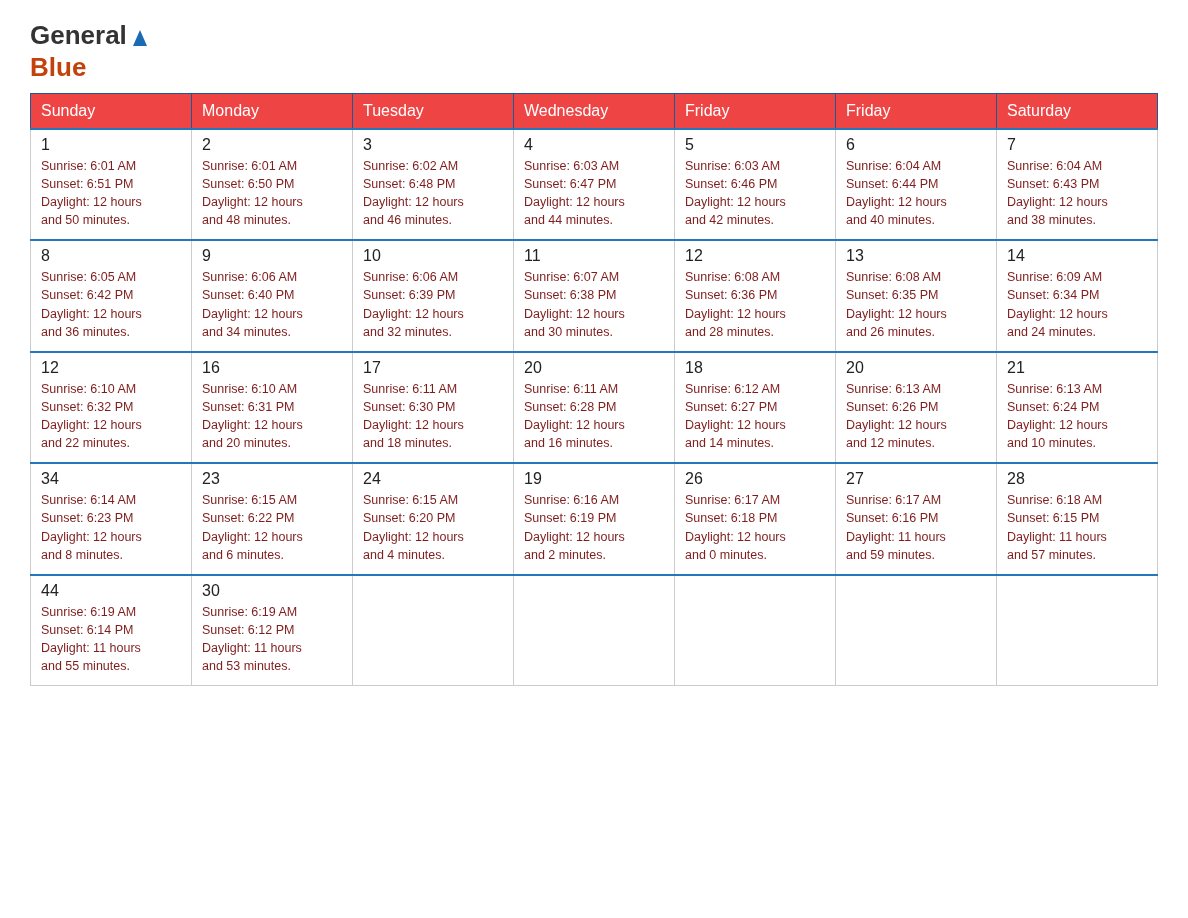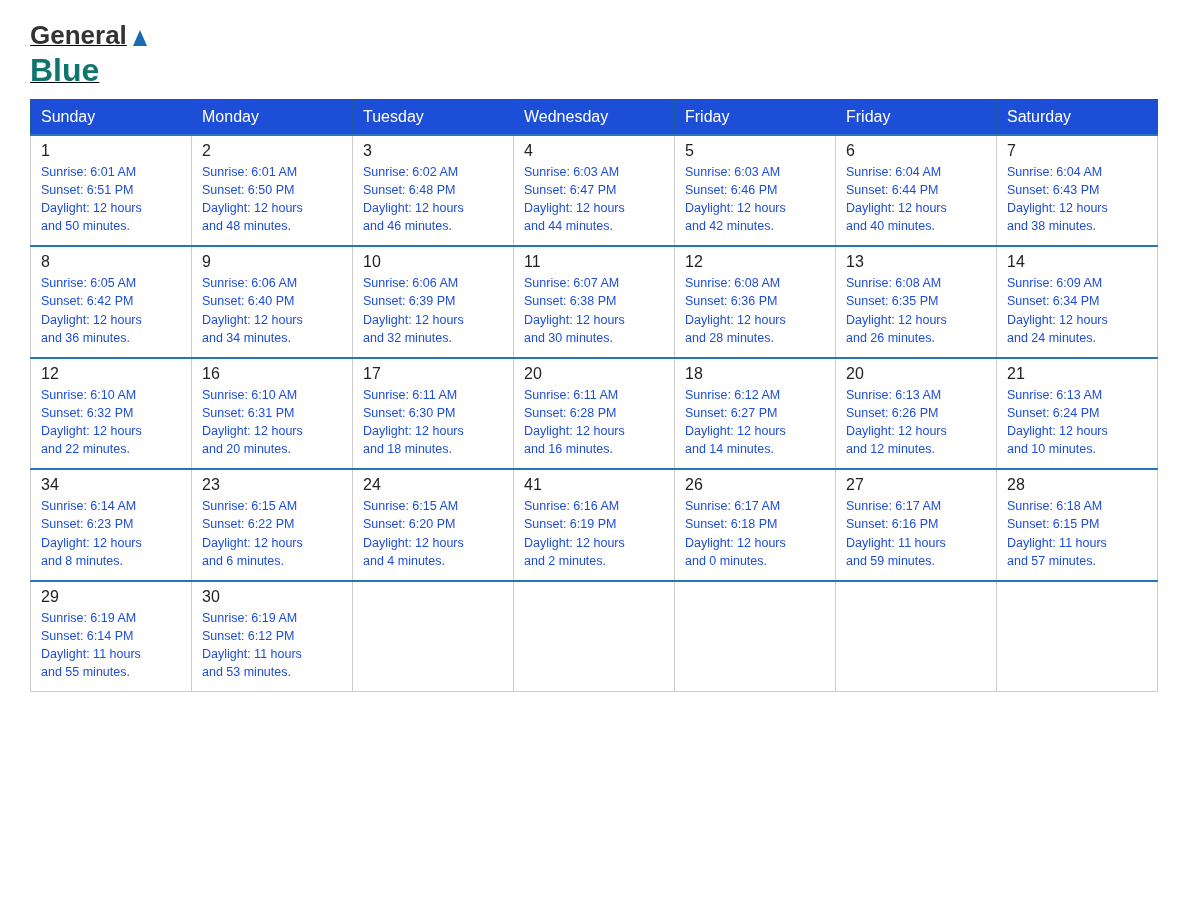"General" .header-section { text-decoration: underline -> none }
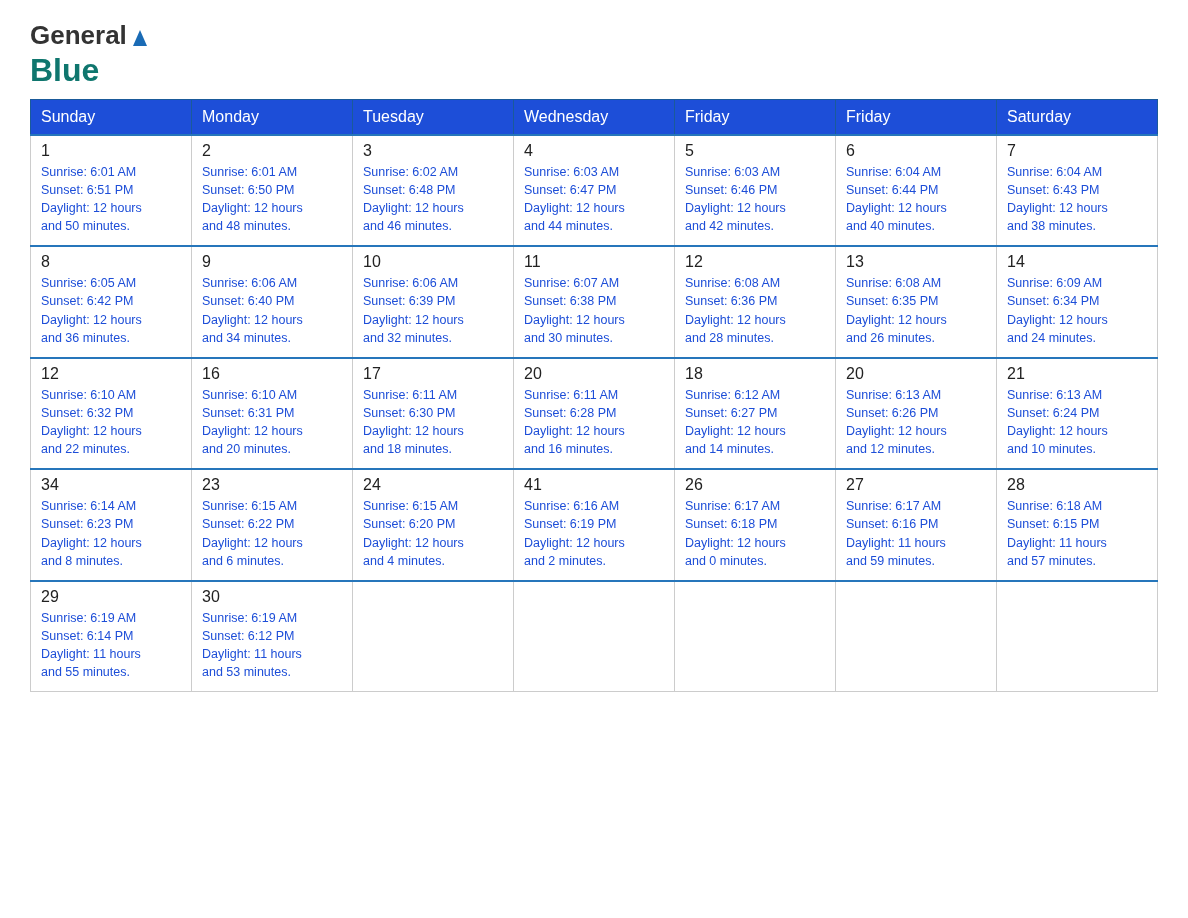"Blue" span { color: #0f766e -> #c2410c; font-size: 32px -> 26px }
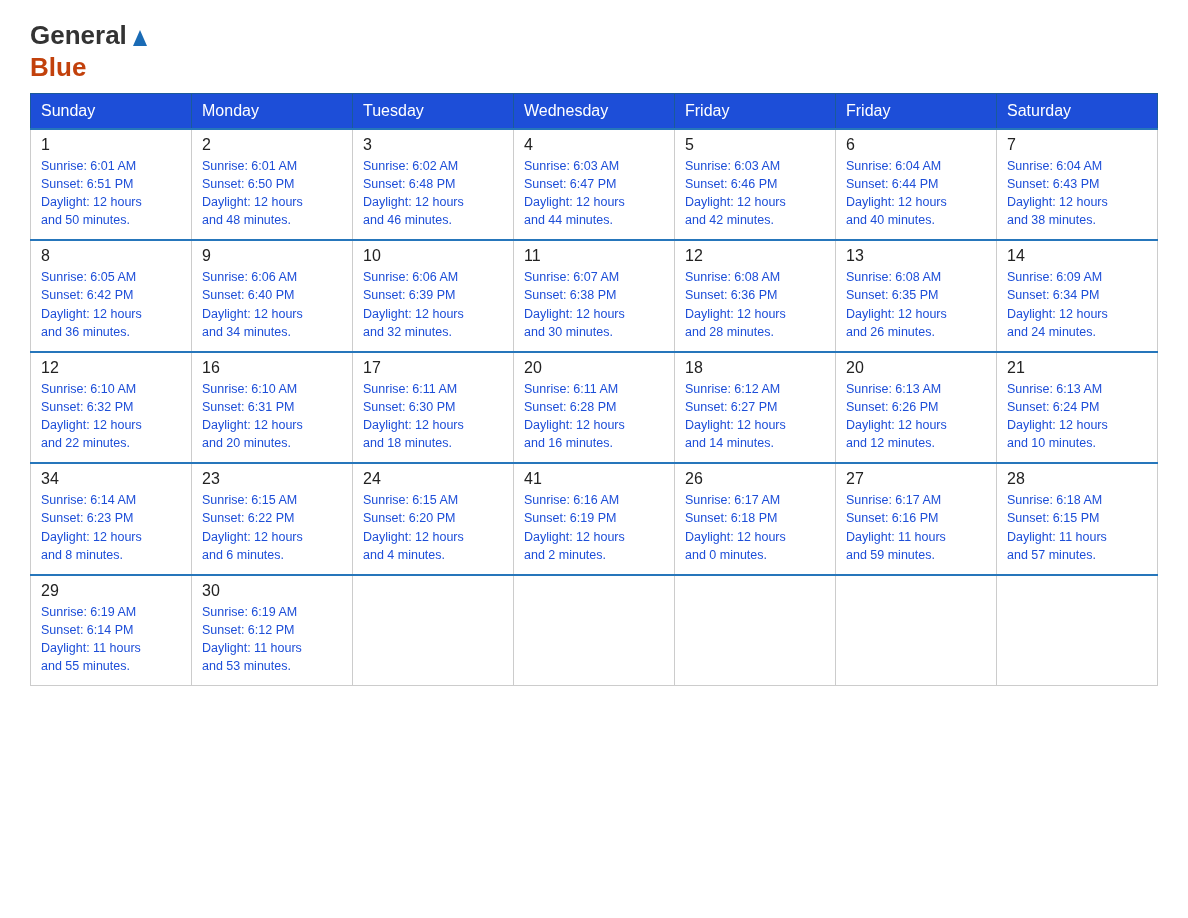"Sunday" .calendar-table th { background-color: #1d4ed8 -> #ef4444 }
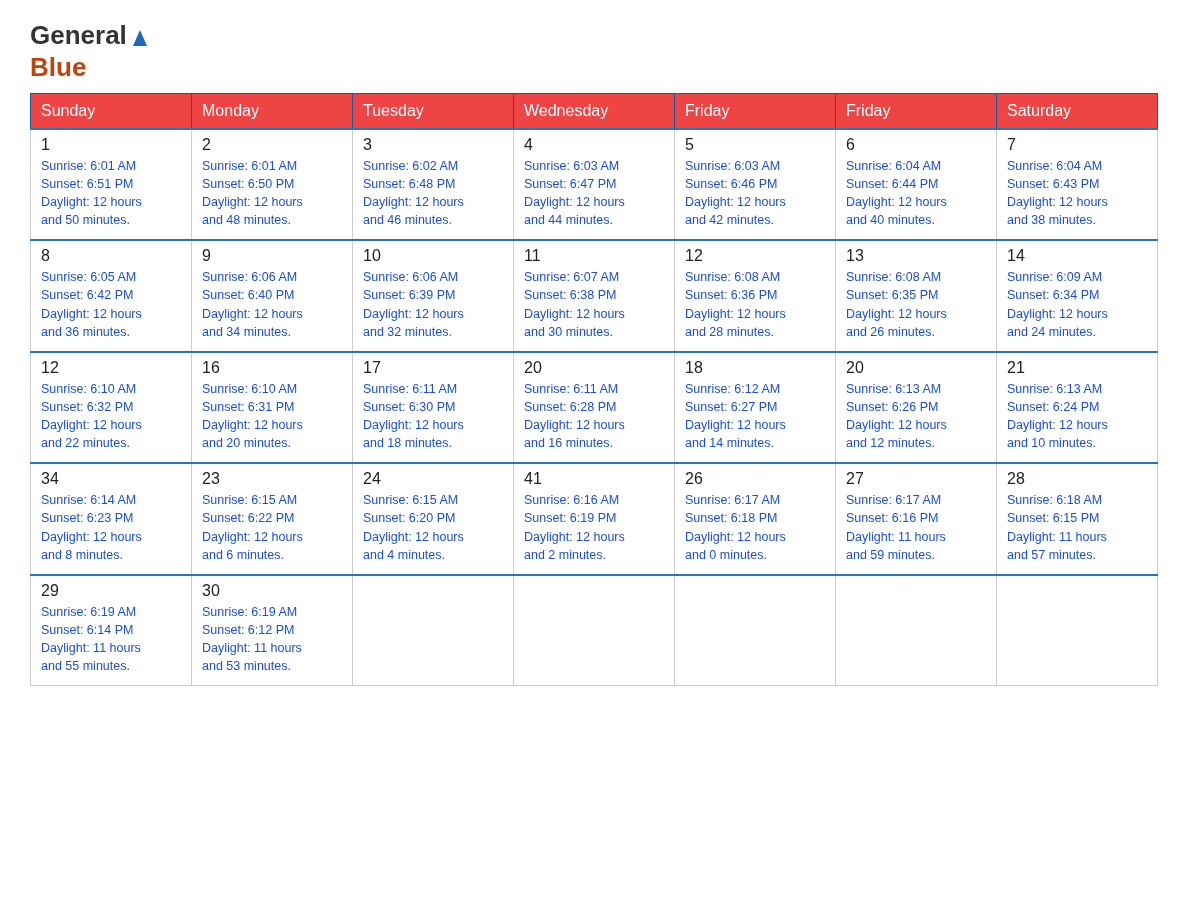"Sunrise: 6:01 AM" .day-info { color: #1d4ed8 -> #7f1d1d }
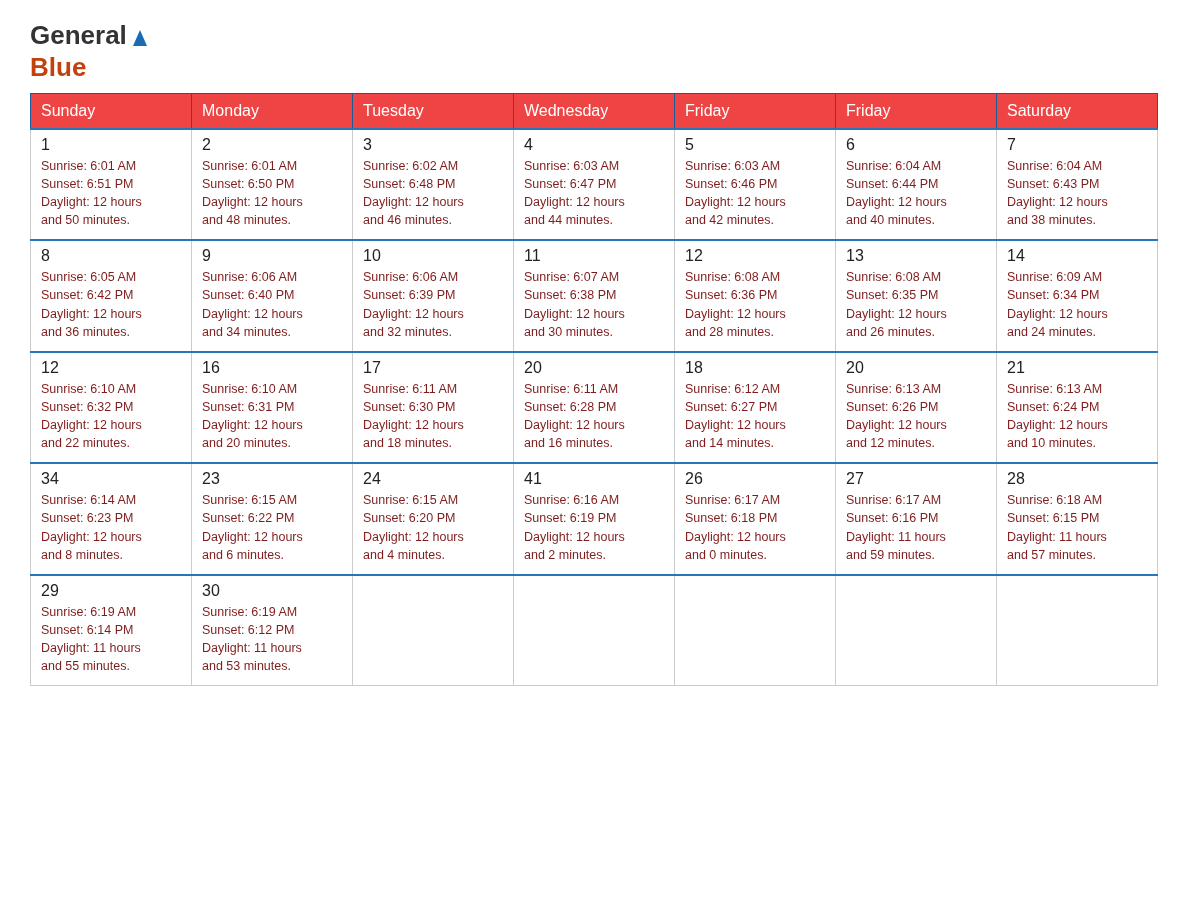"41" span.day-number { text: 41 -> 19 }
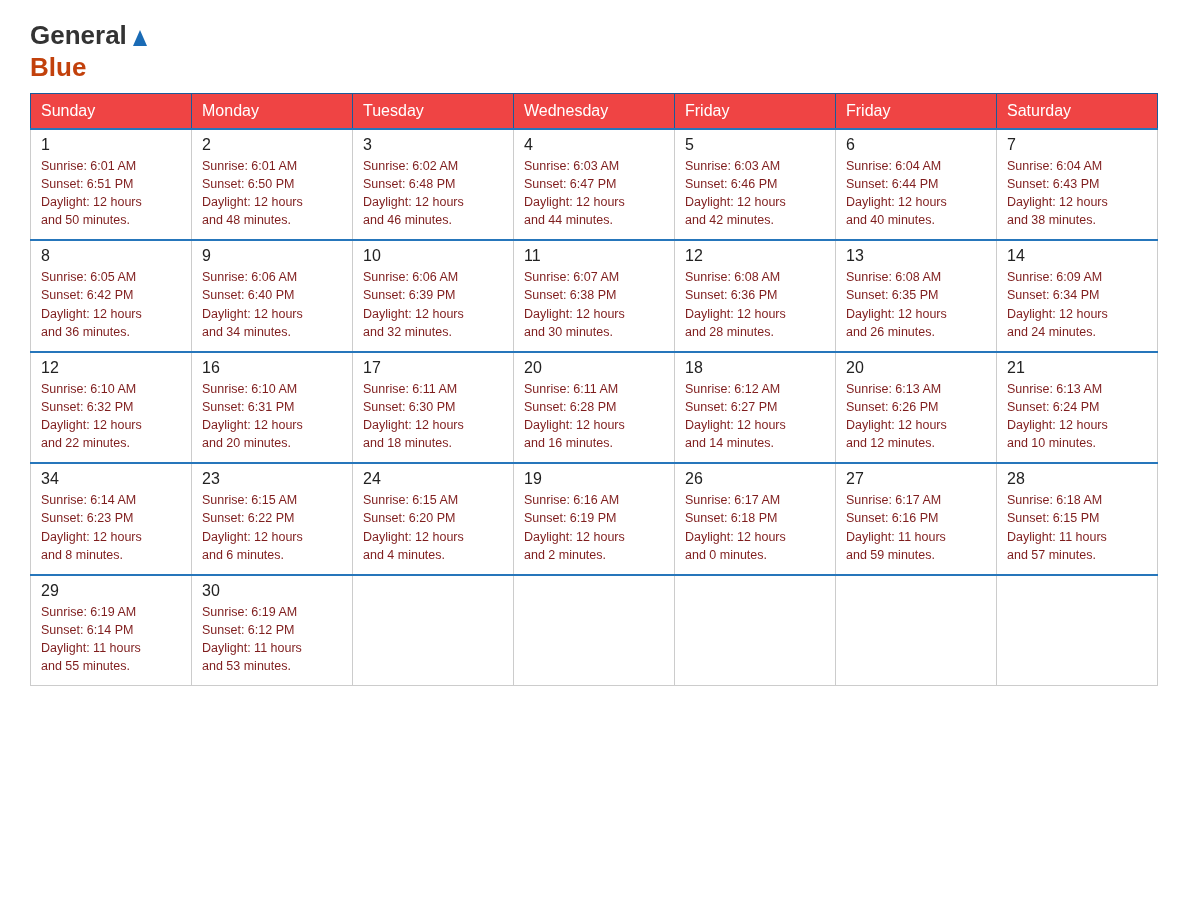"29" span.day-number { text: 29 -> 44 }
